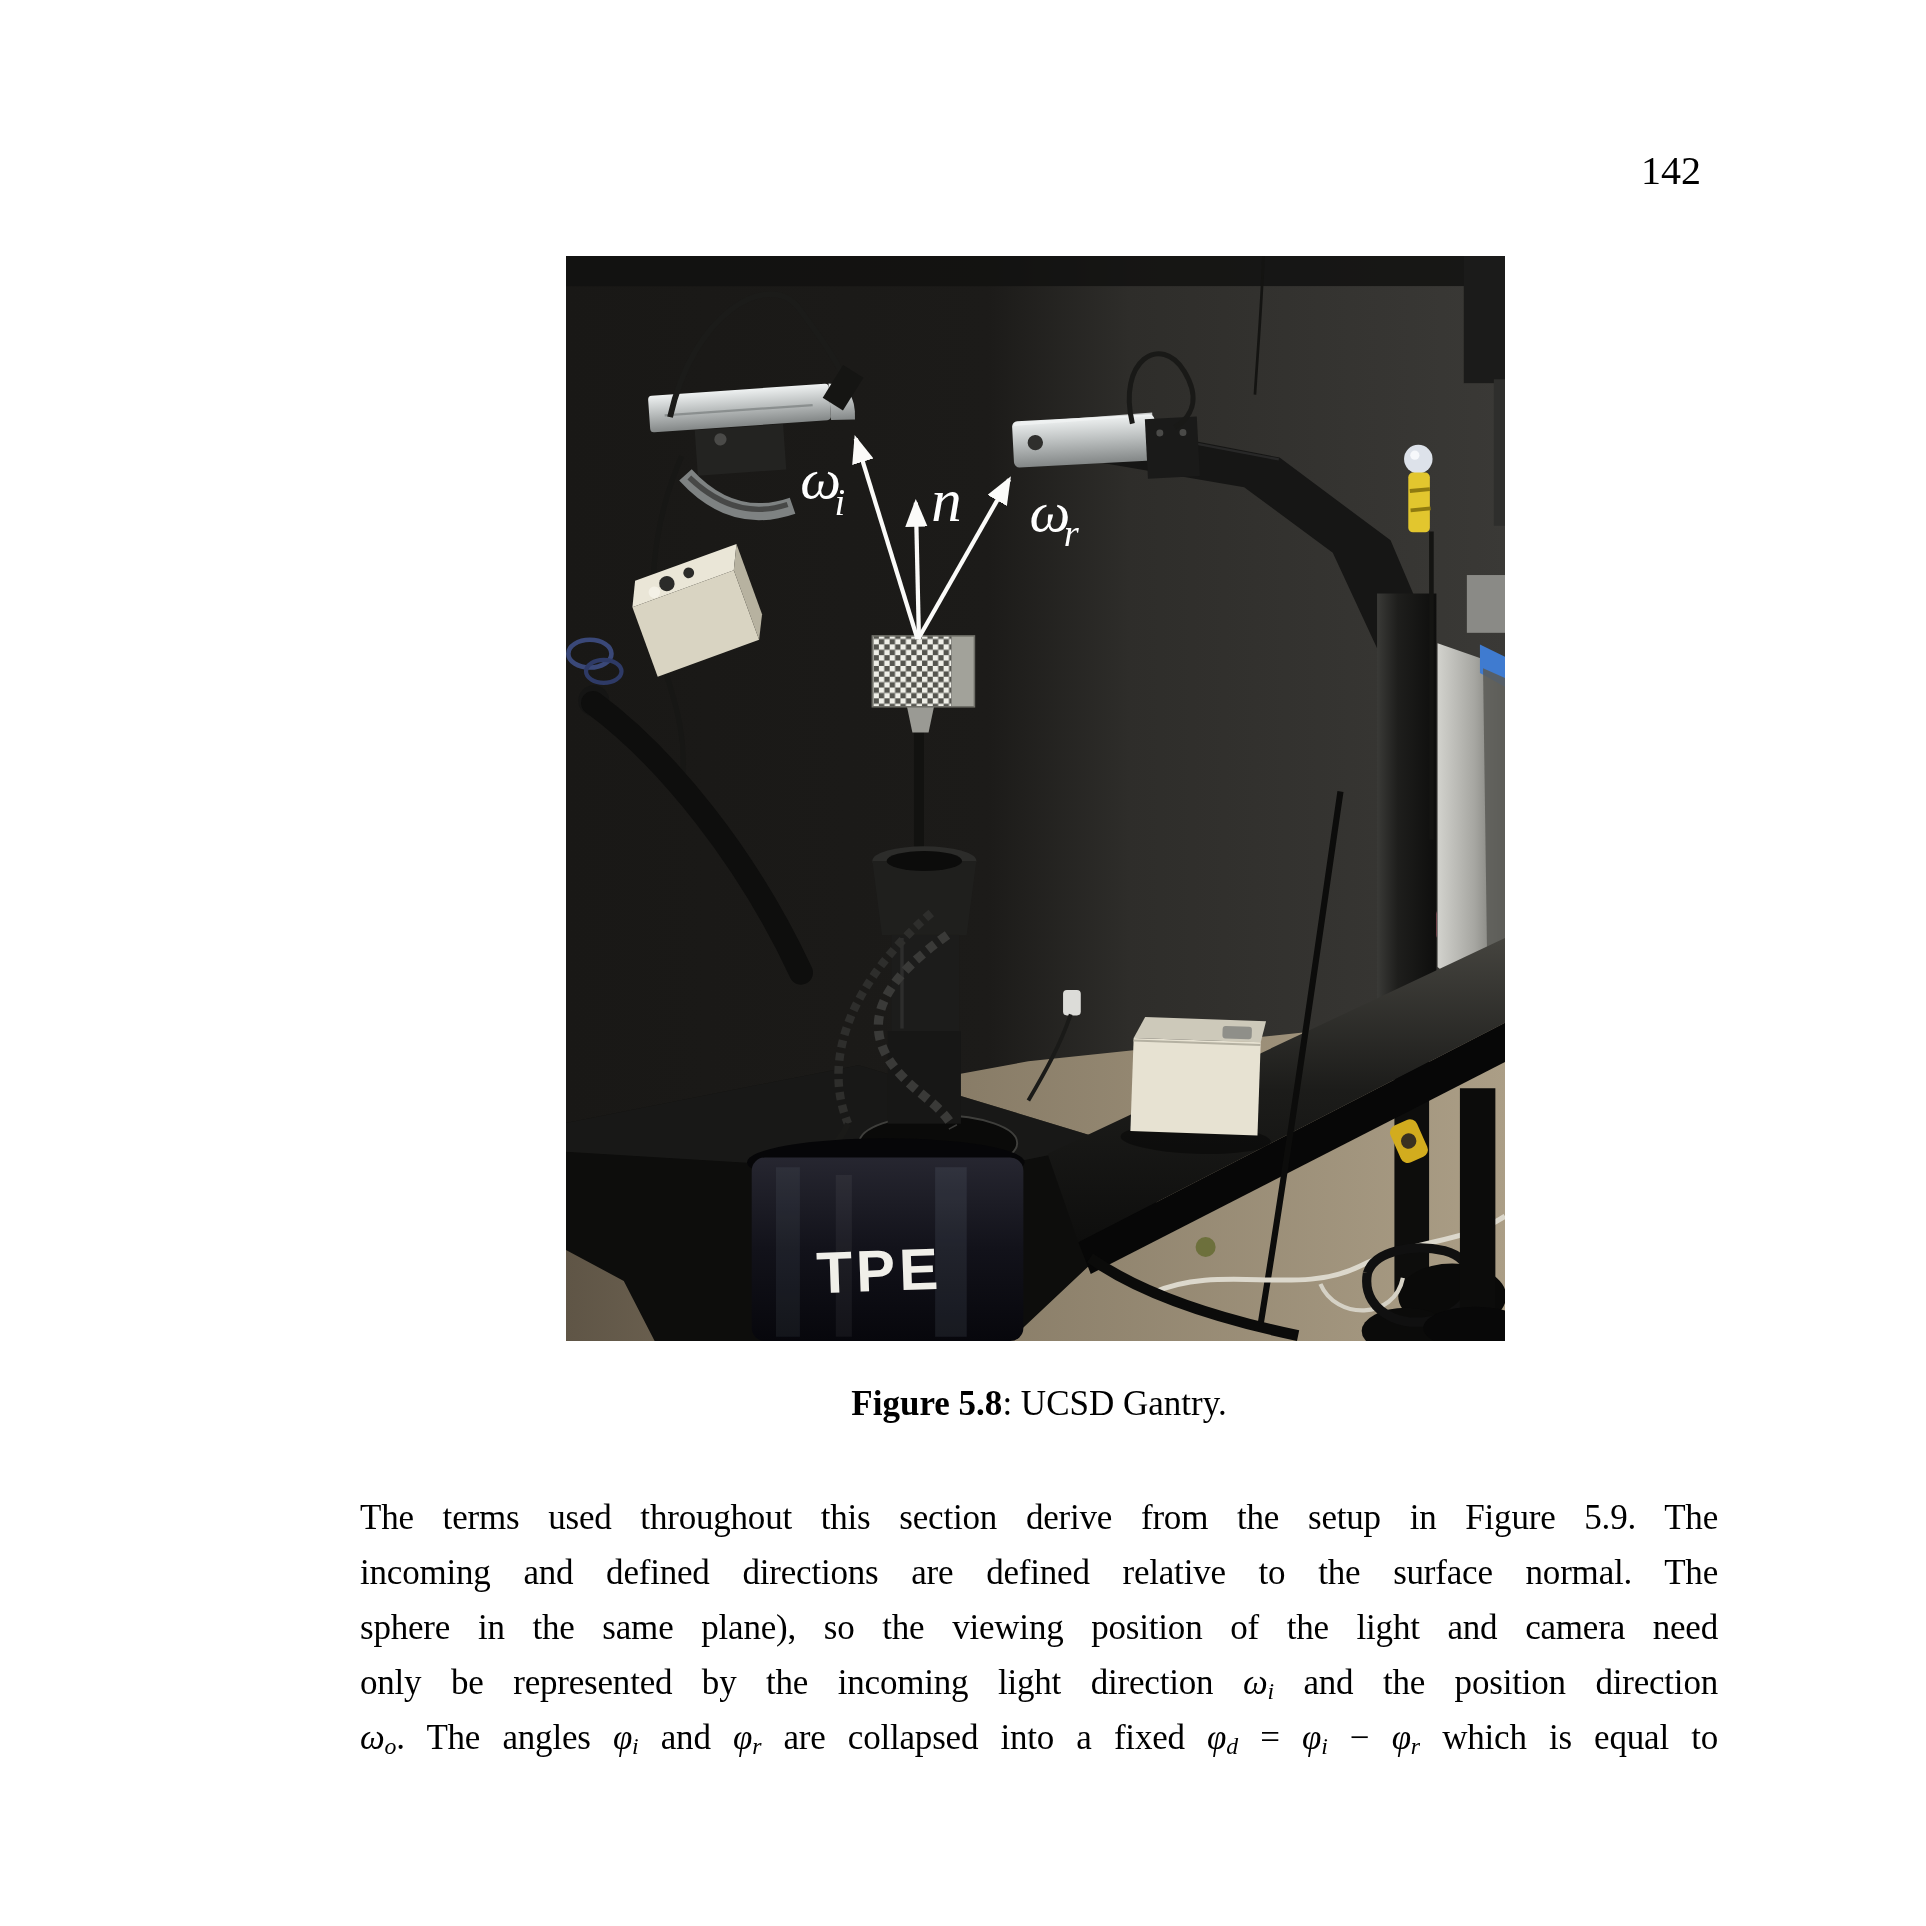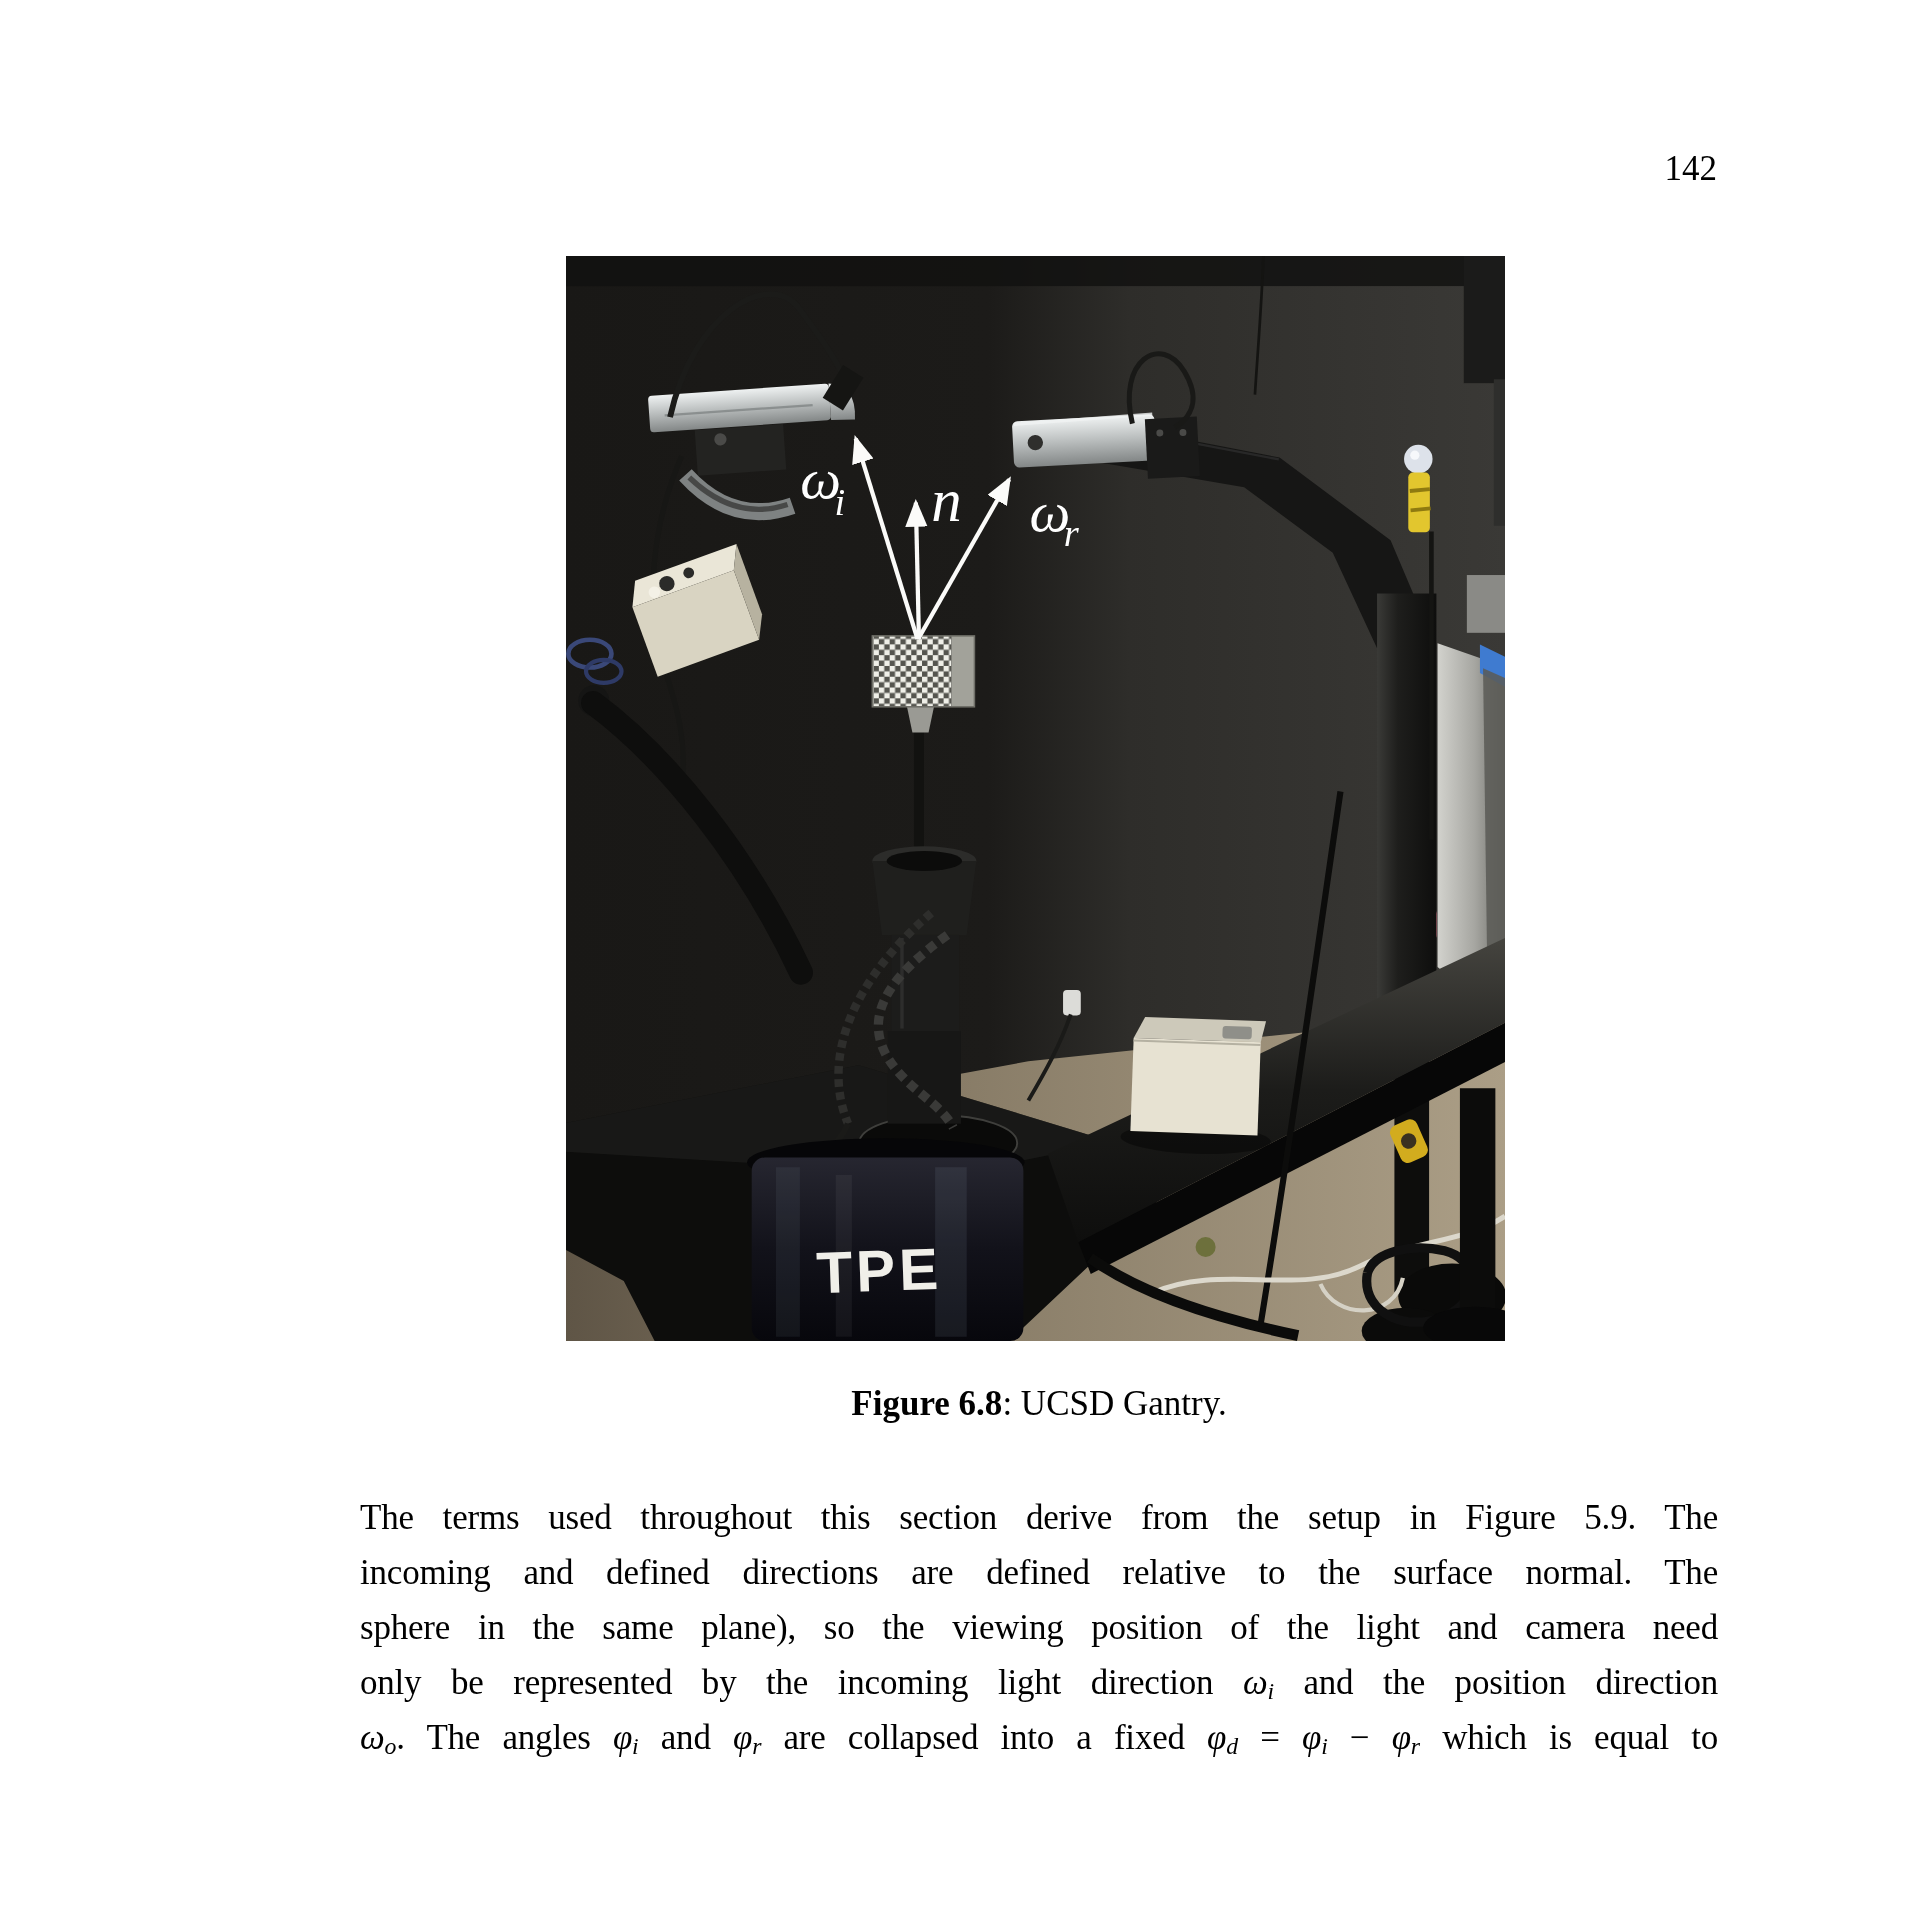"142" .pagenum { font-size: 35px -> 40px; right: 248px -> 264px }
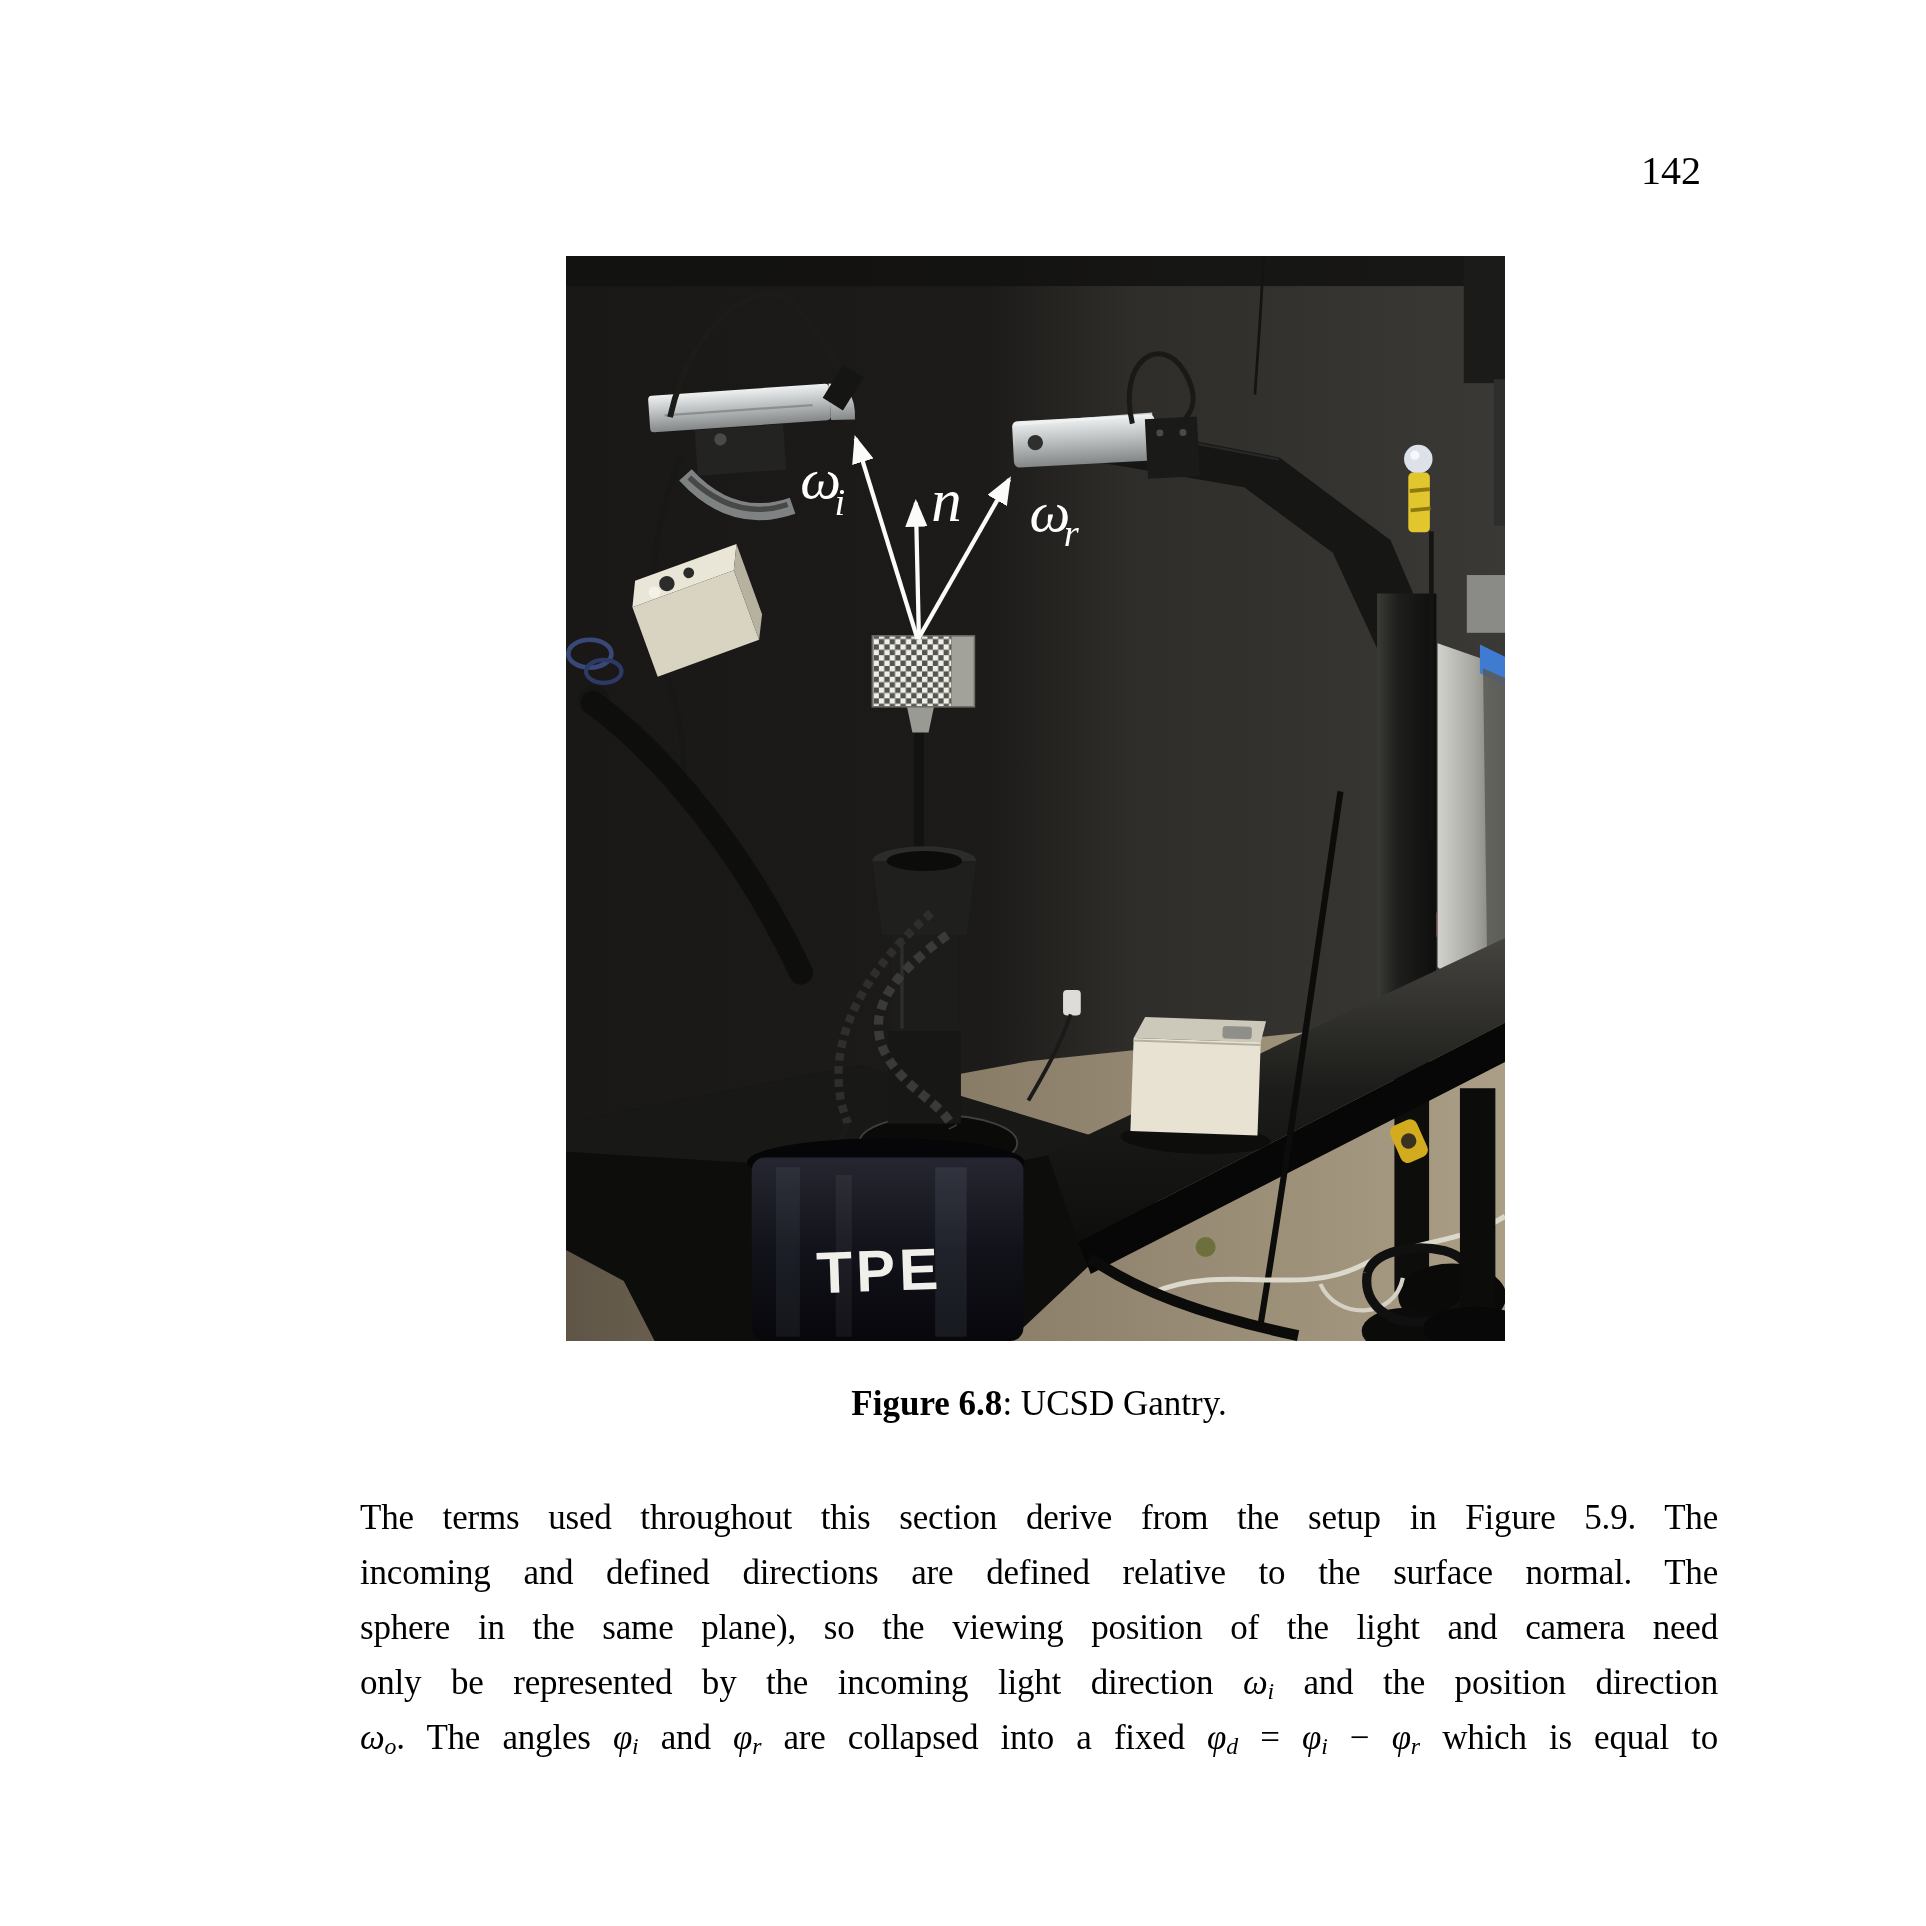"Figure 6.8" span.b { text: 6.8 -> 5.8 }
